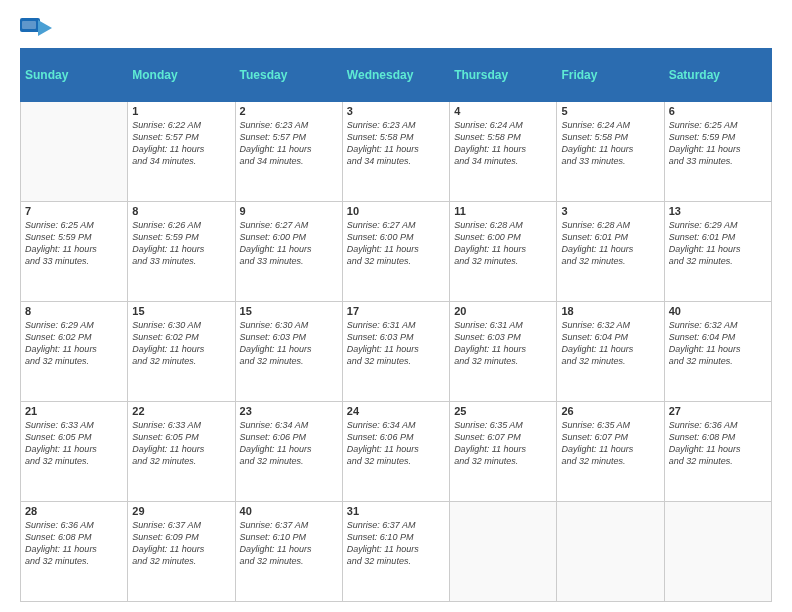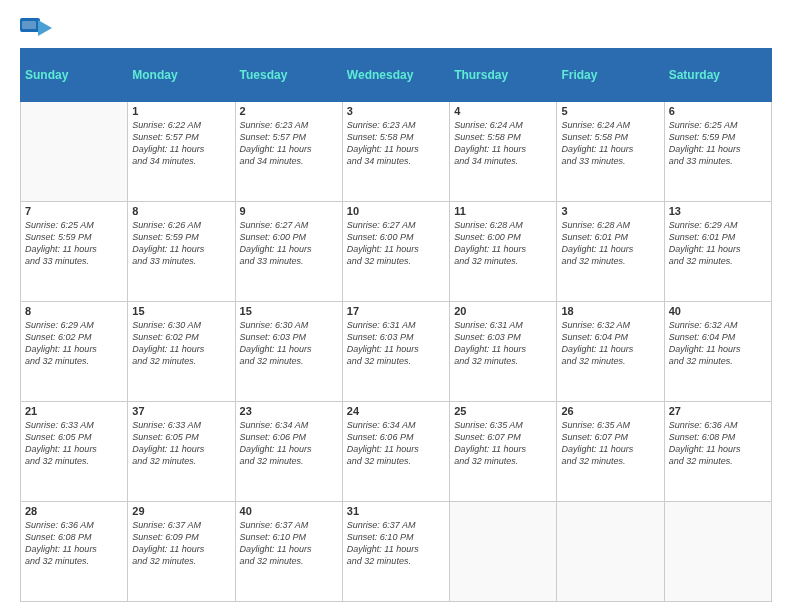"37" div.day-num { text: 37 -> 22 }
